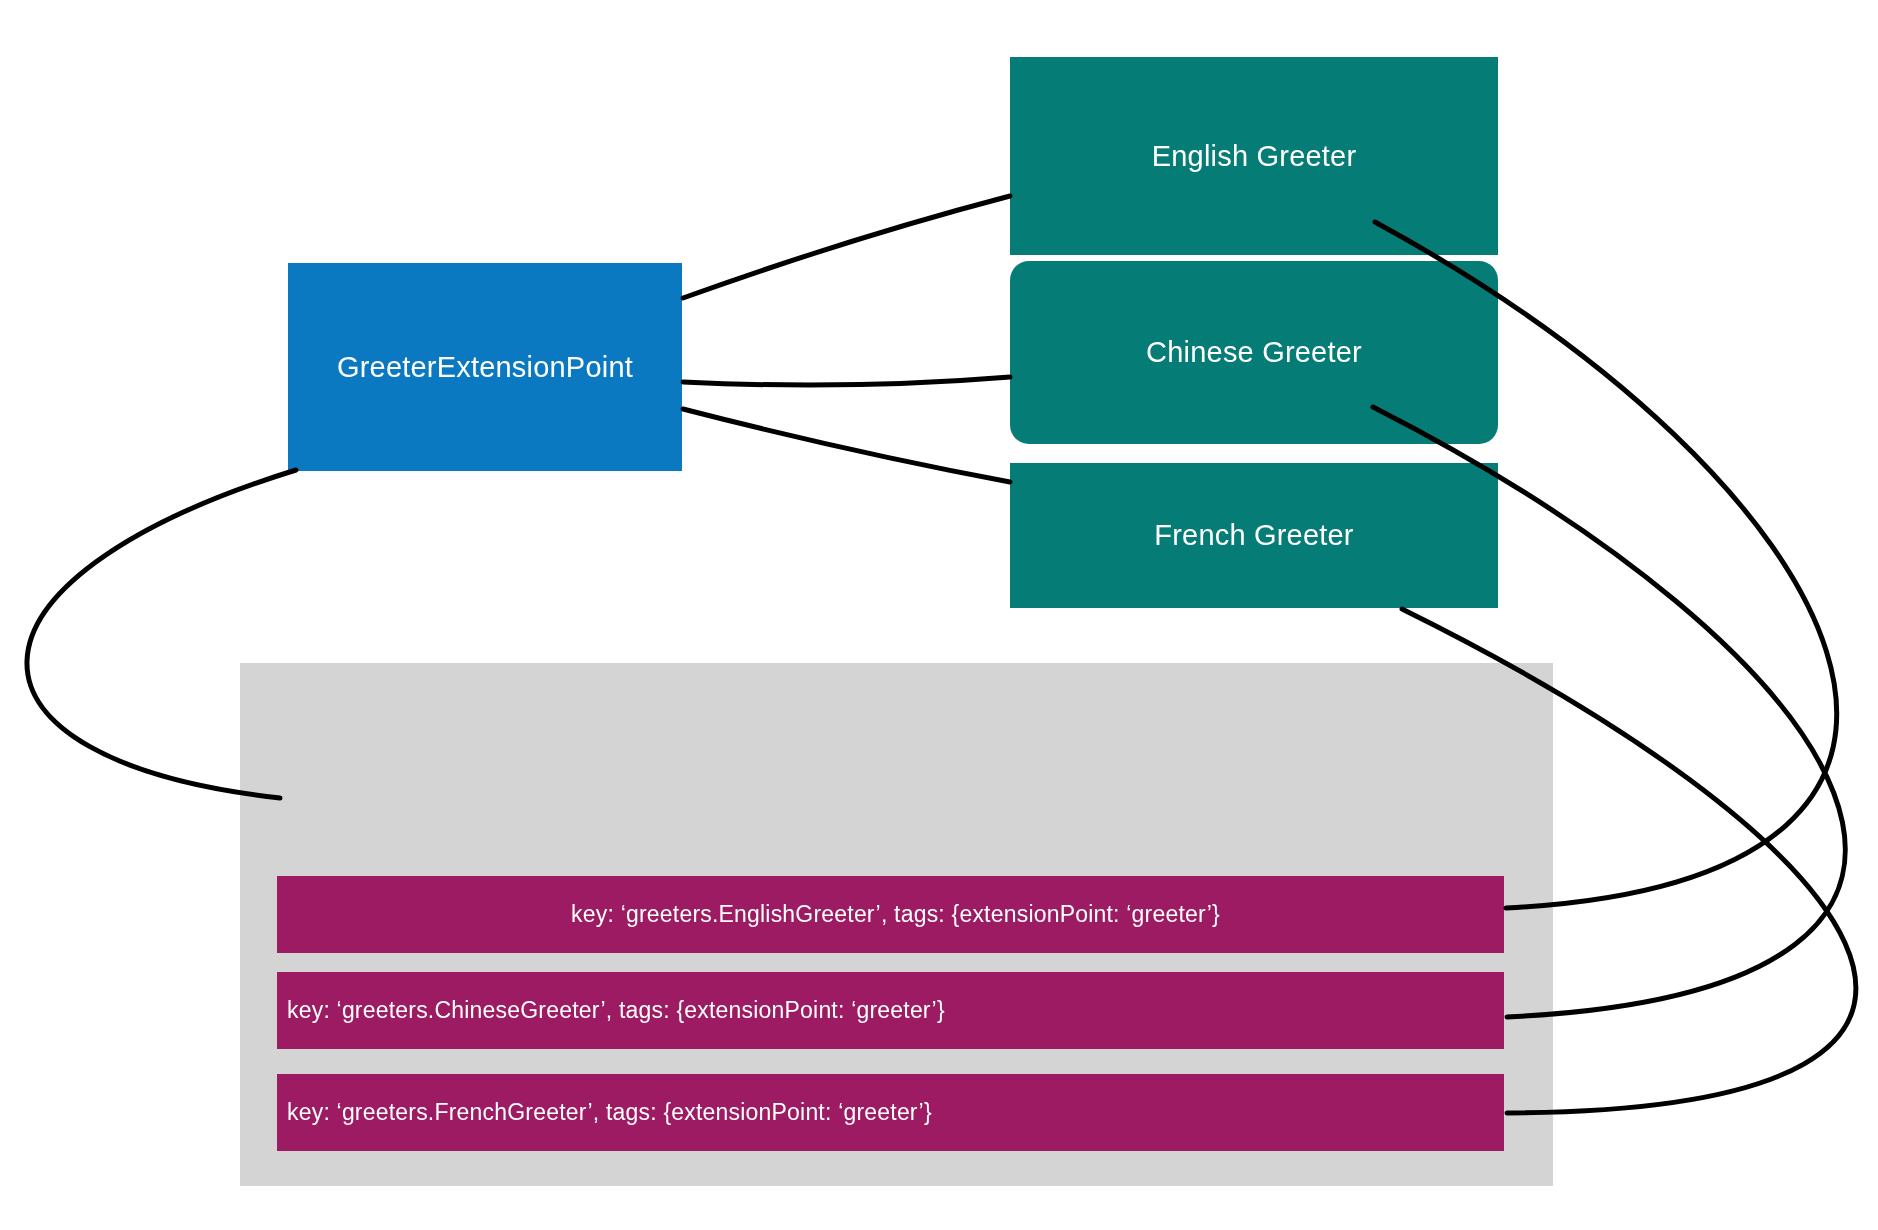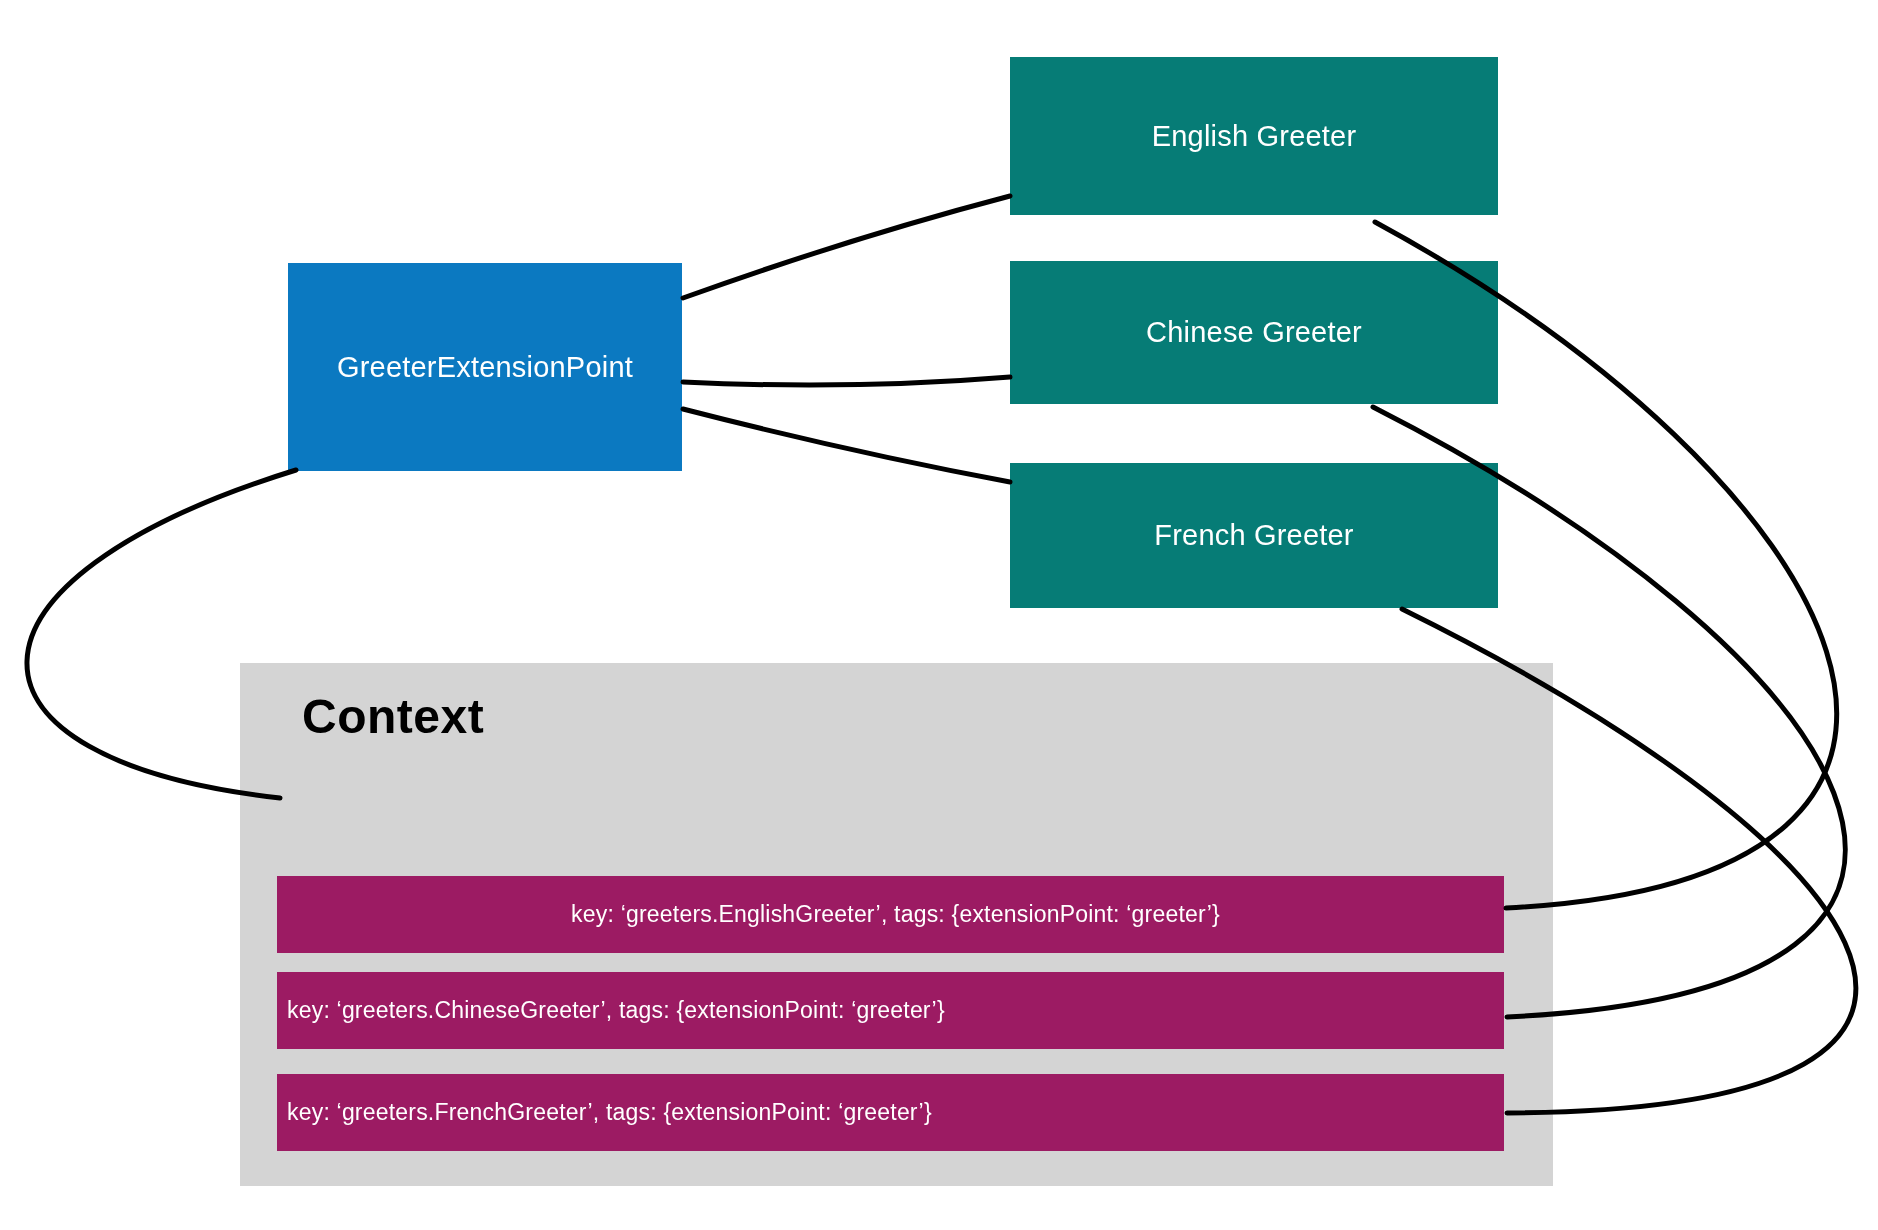"English Greeter" .g-en { height: 158px -> 198px }
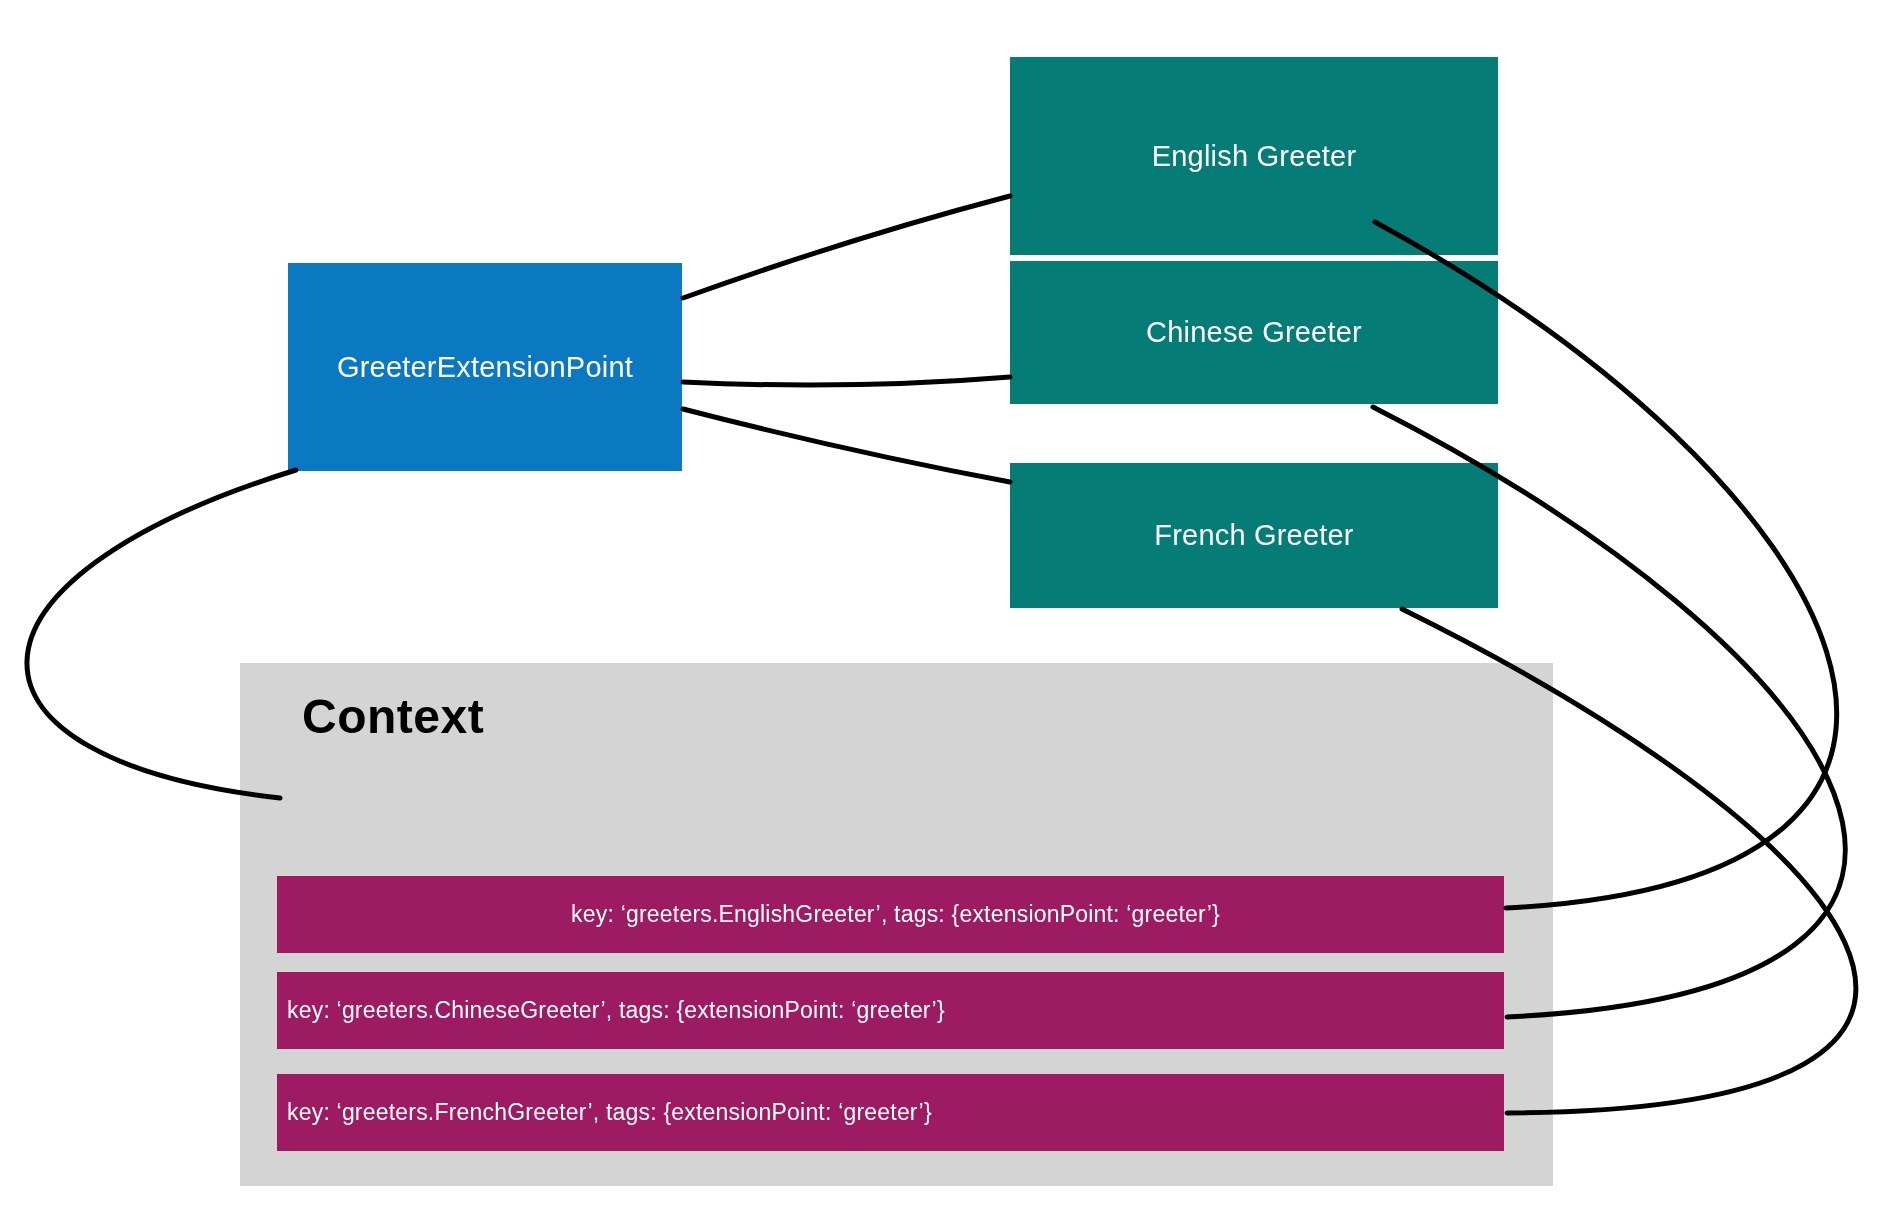"Chinese Greeter" .g-zh { border-radius: none -> 19px; height: 143px -> 183px }
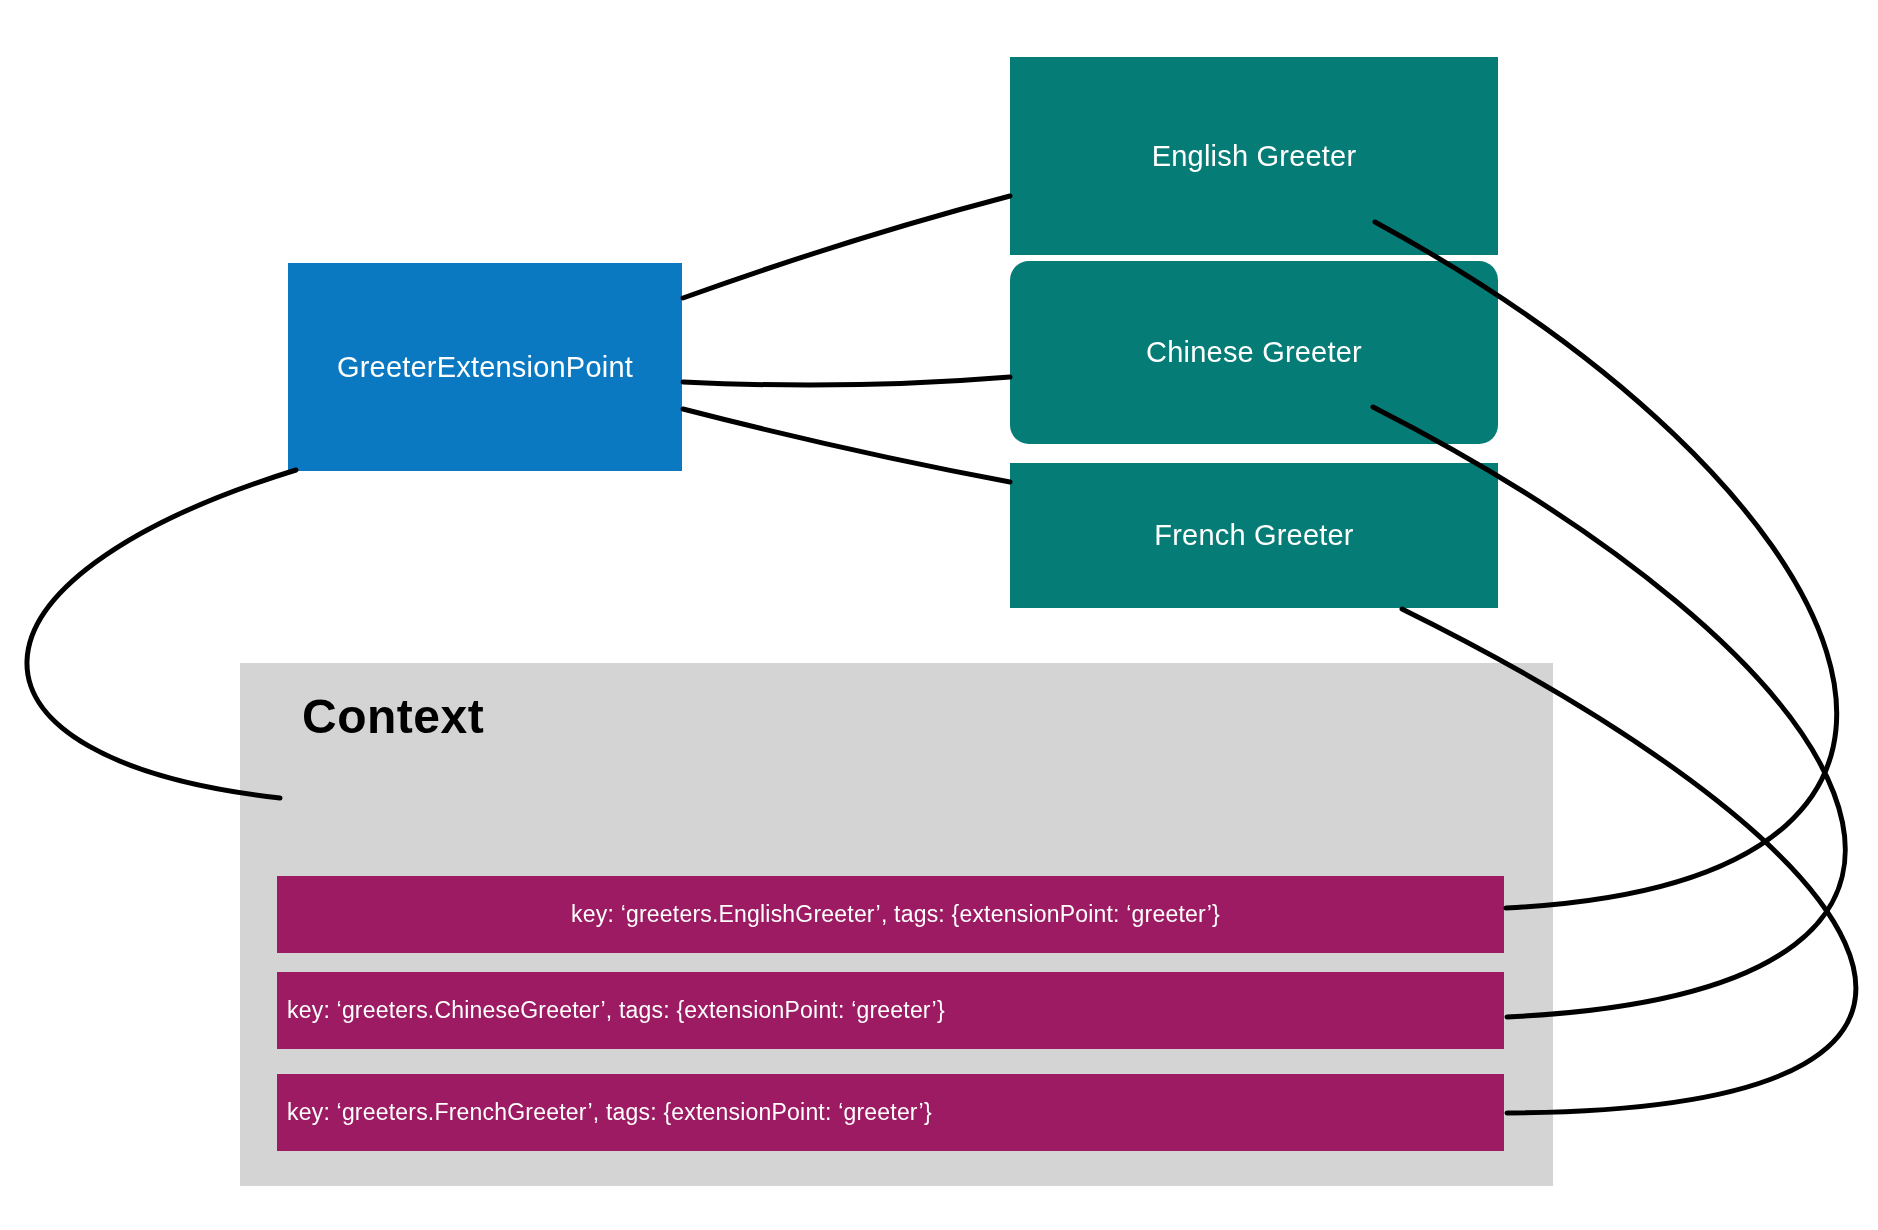"Context" div.ctx-title { html: <div>Context</div> -> none }
